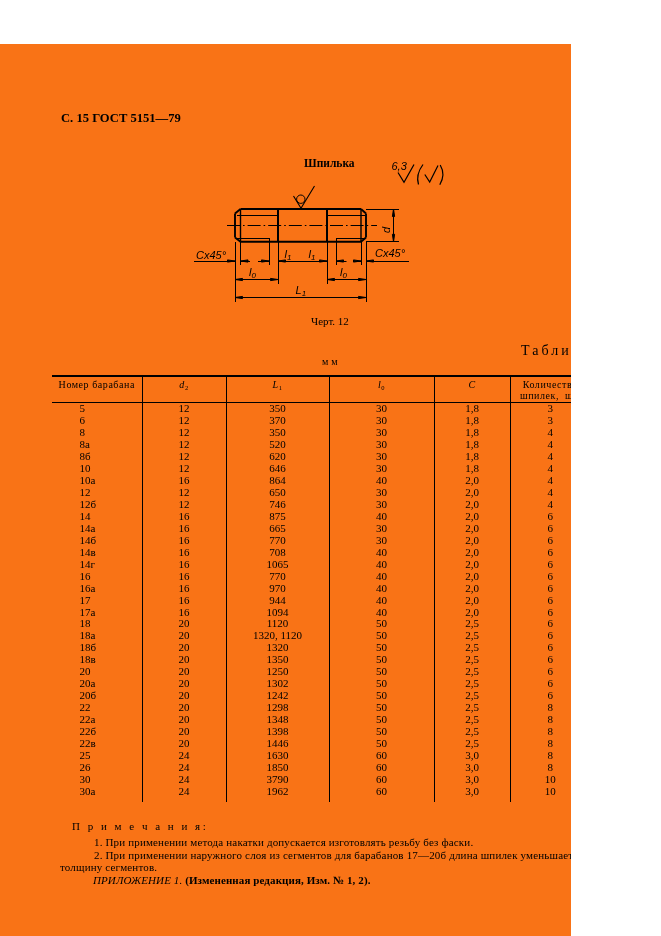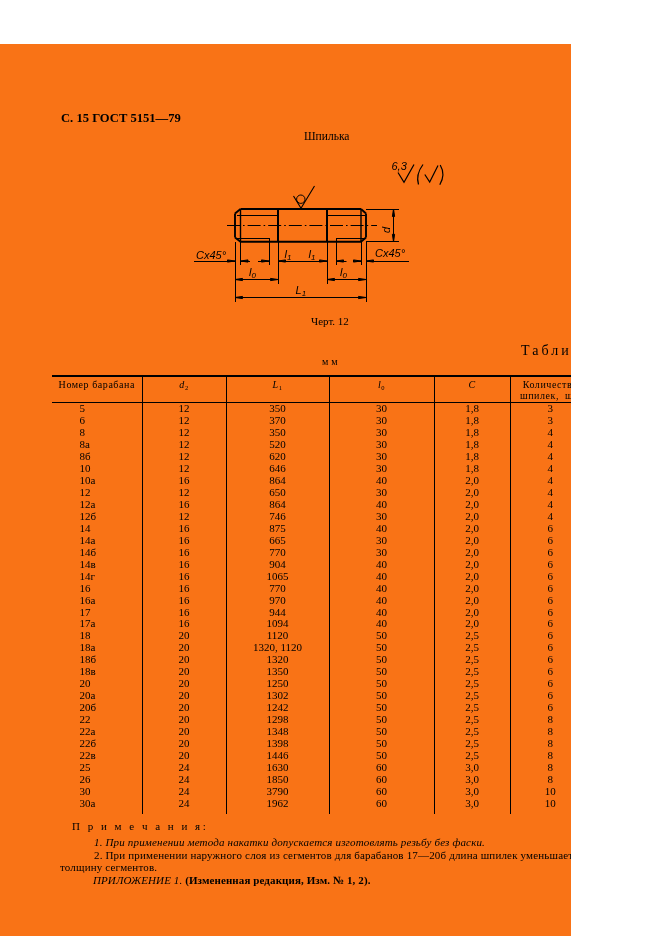"Шпилька" div.abs { font-weight: normal -> bold; top: 86px -> 113px }
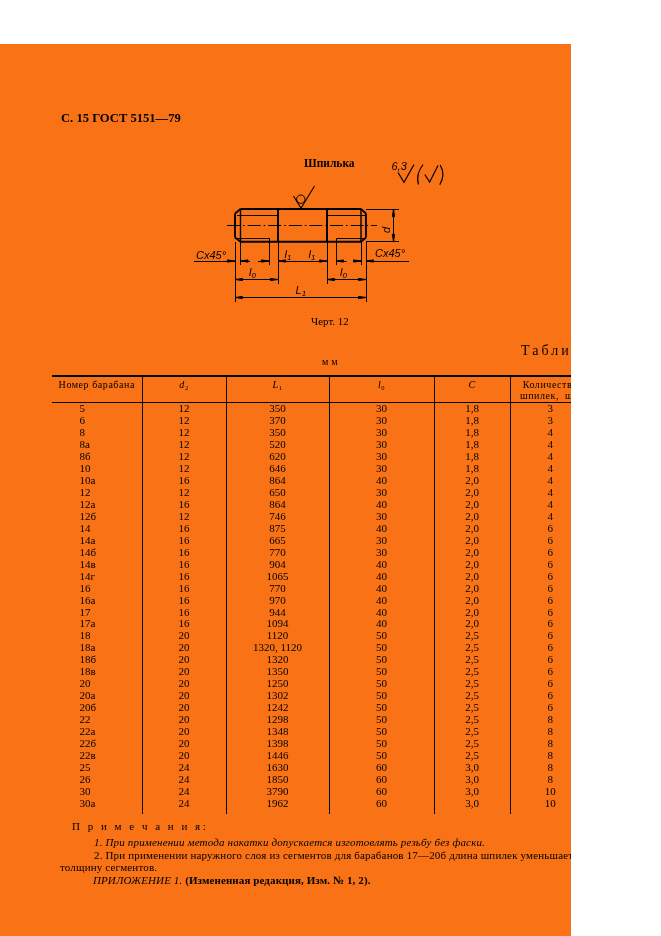"12а" tr { html: <tr> <td>12а</td> <td>16</td> <td>864</td> <td>40</td> <td>2,0</td> <td>4</td> </tr> -> none }
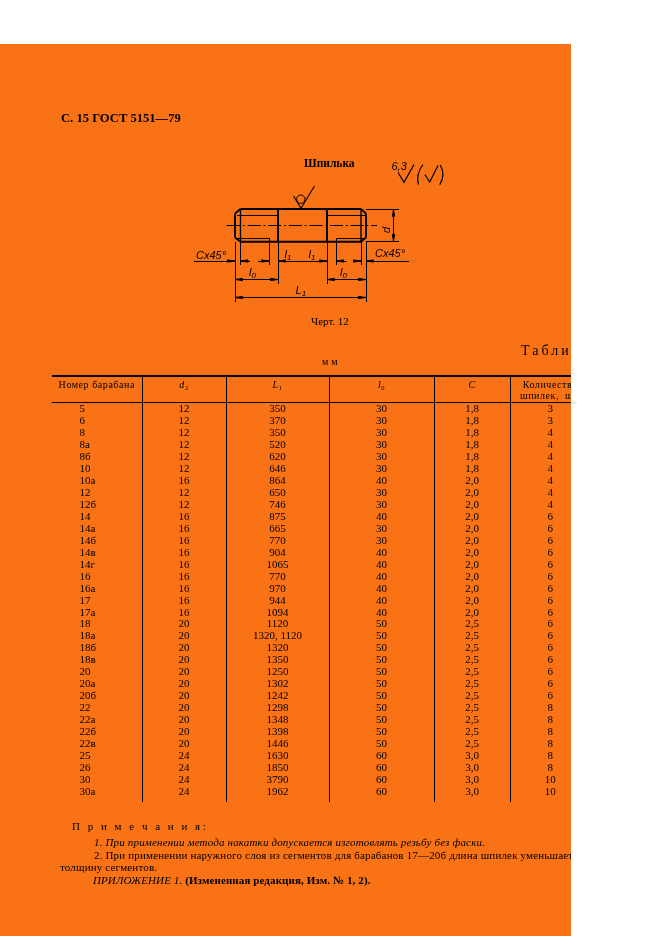"904" td { text: 904 -> 708 }
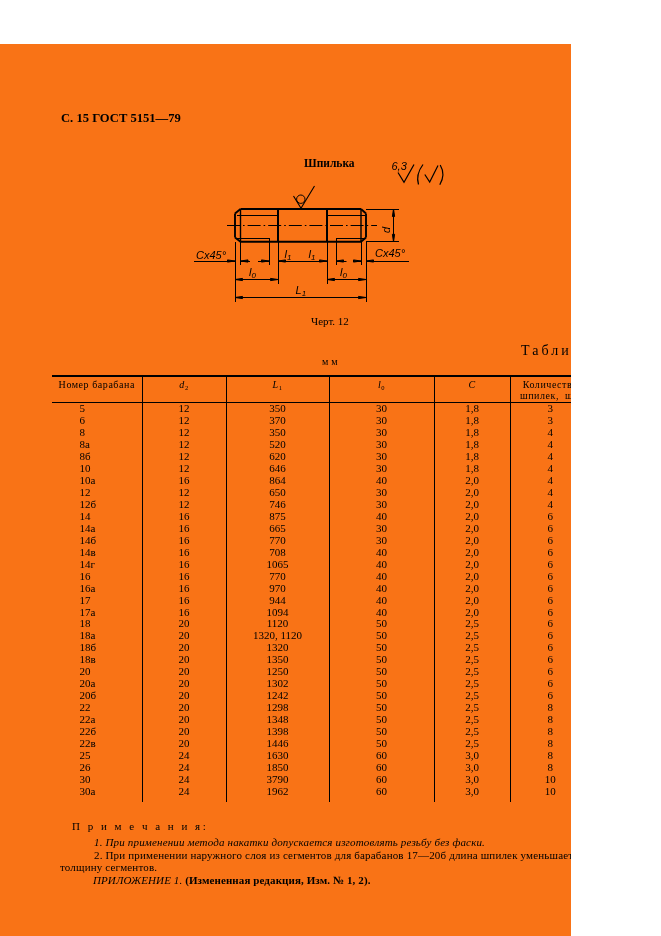"1. При применении метода накатки" div.abs { font-style: italic -> none }
